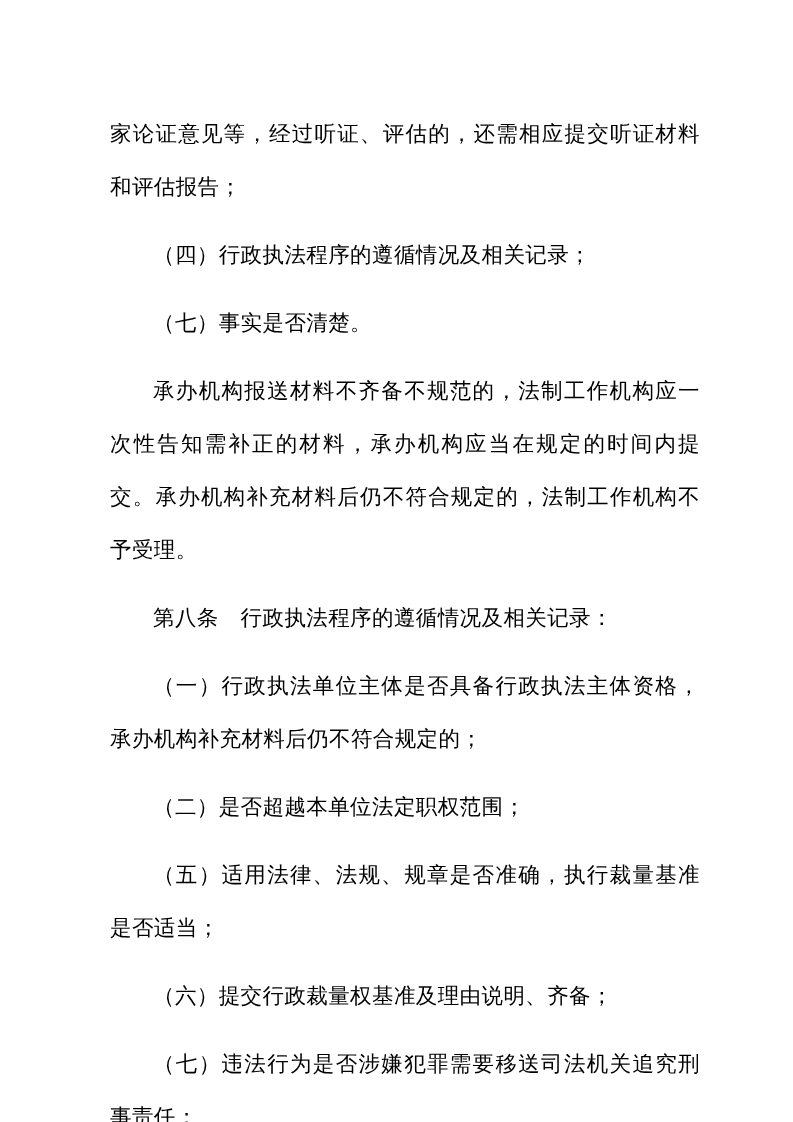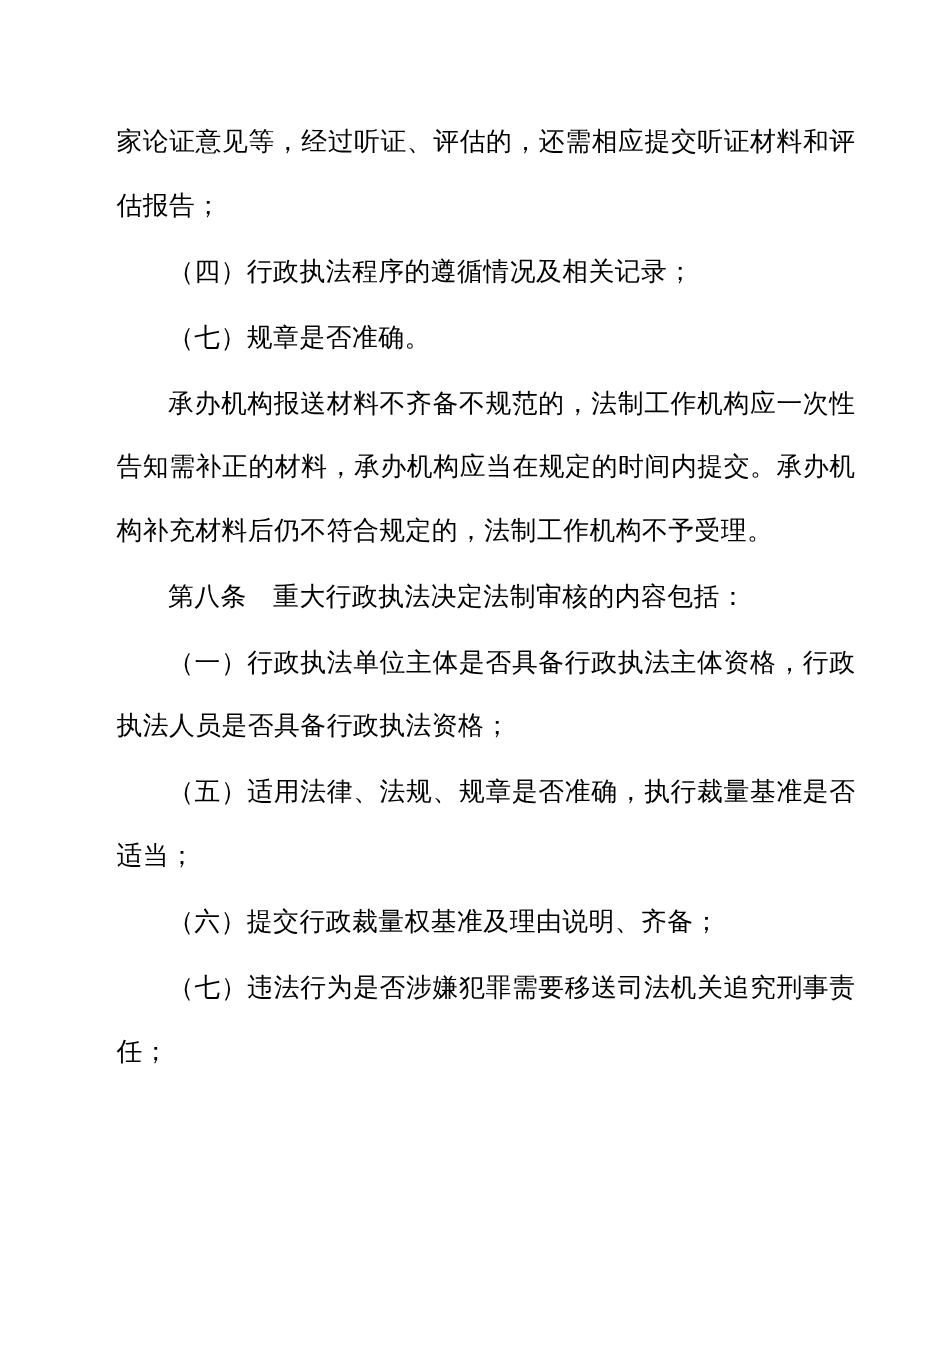"家论证意见等，经过听证、评估的，还需相应提交听证材料和评估报告；" .para { font-family: Liberation Mono, monospace -> none; margin: 2px -> 15px }
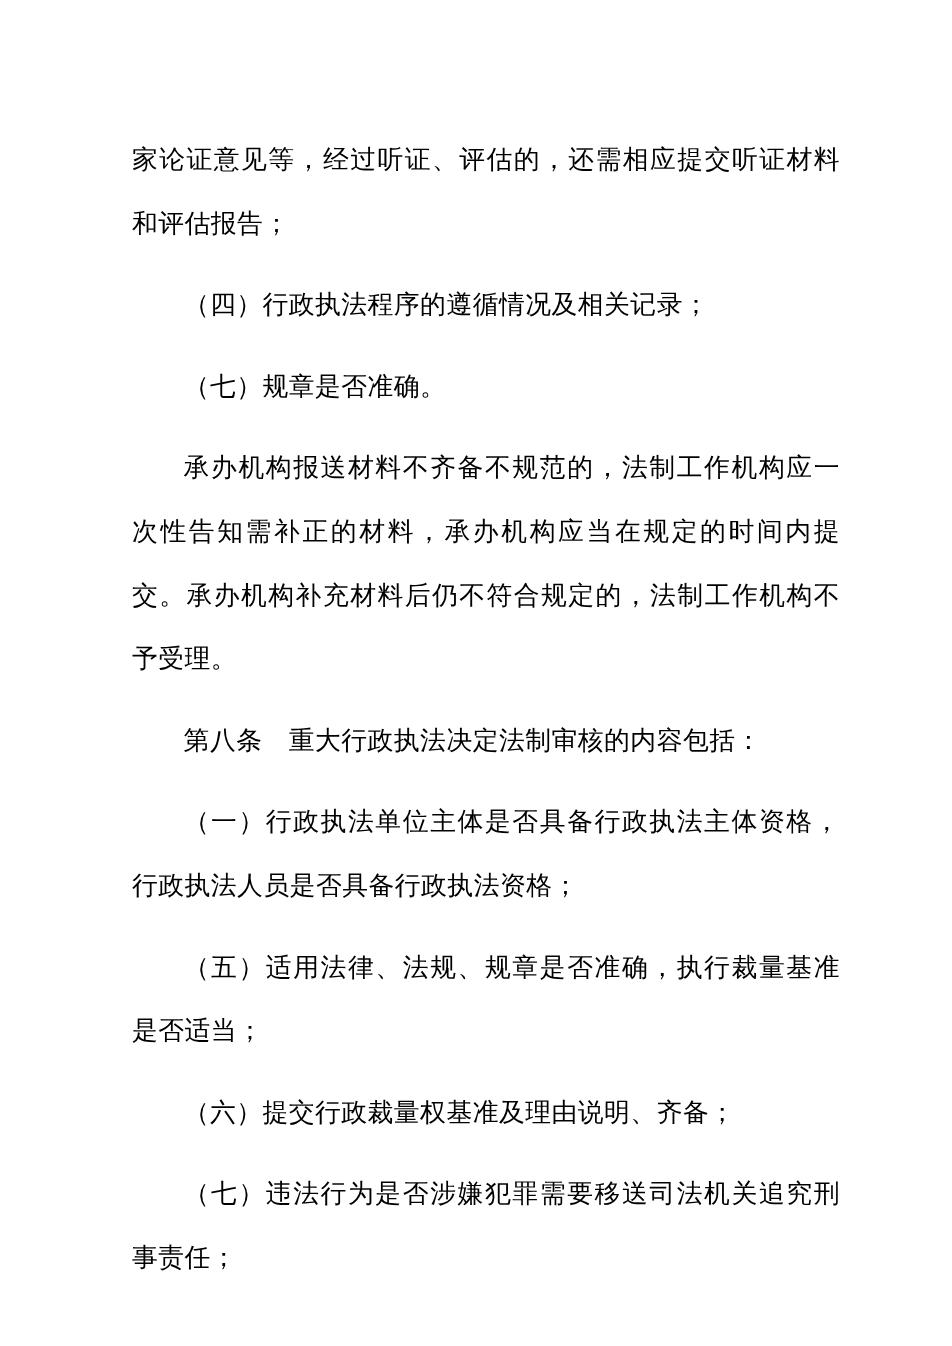"（七）规章是否准确。" p.para { text: 规章是否准确 -> 事实是否清楚 }
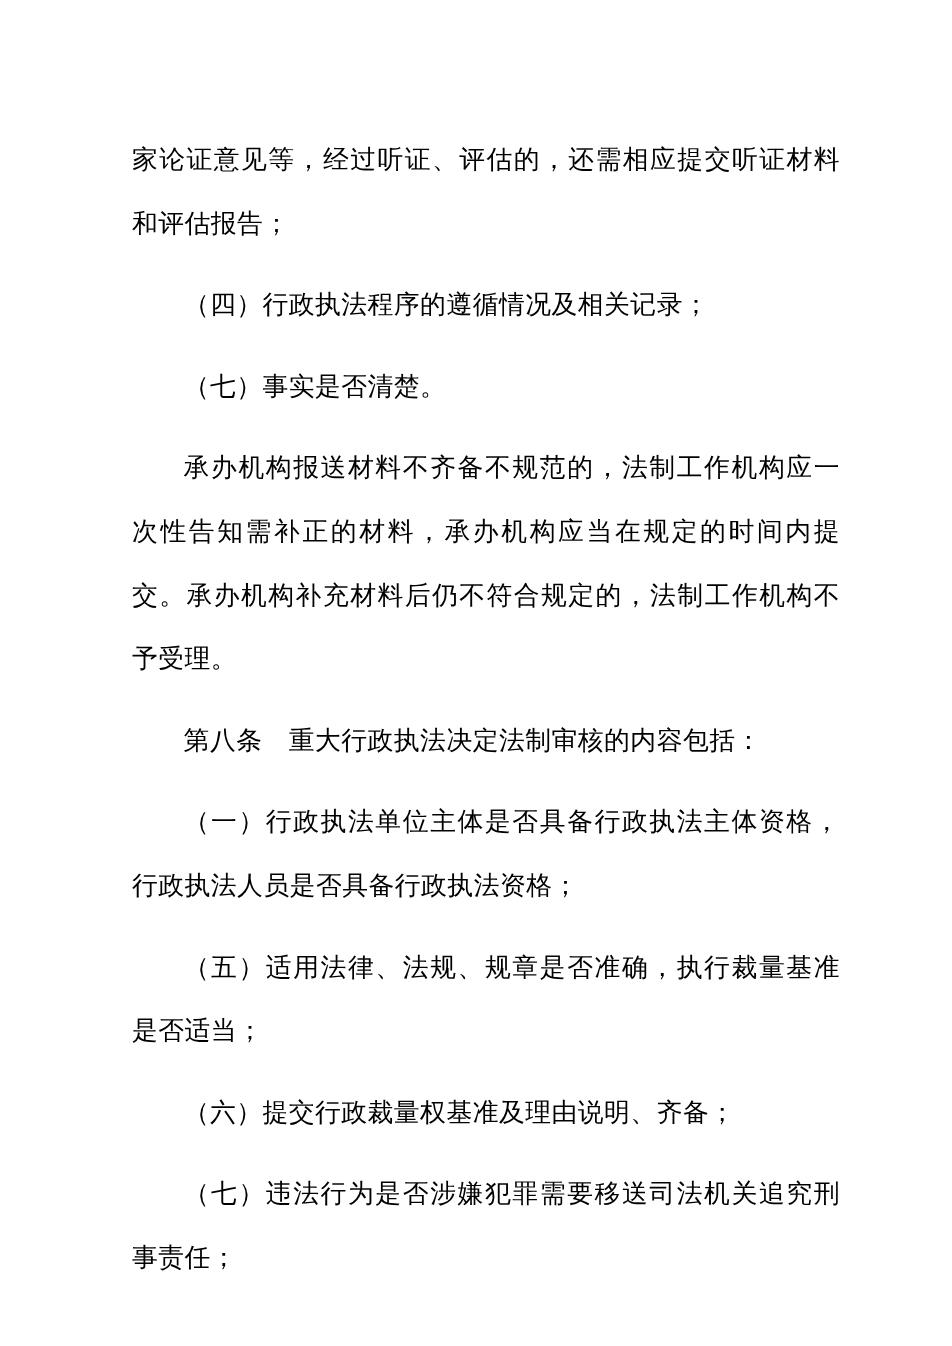"第八条 重大行政执法决定法制审核的内容包括：" p.para { text: 重大行政执法决定法制审核的内容包括 -> 行政执法程序的遵循情况及相关记录 }
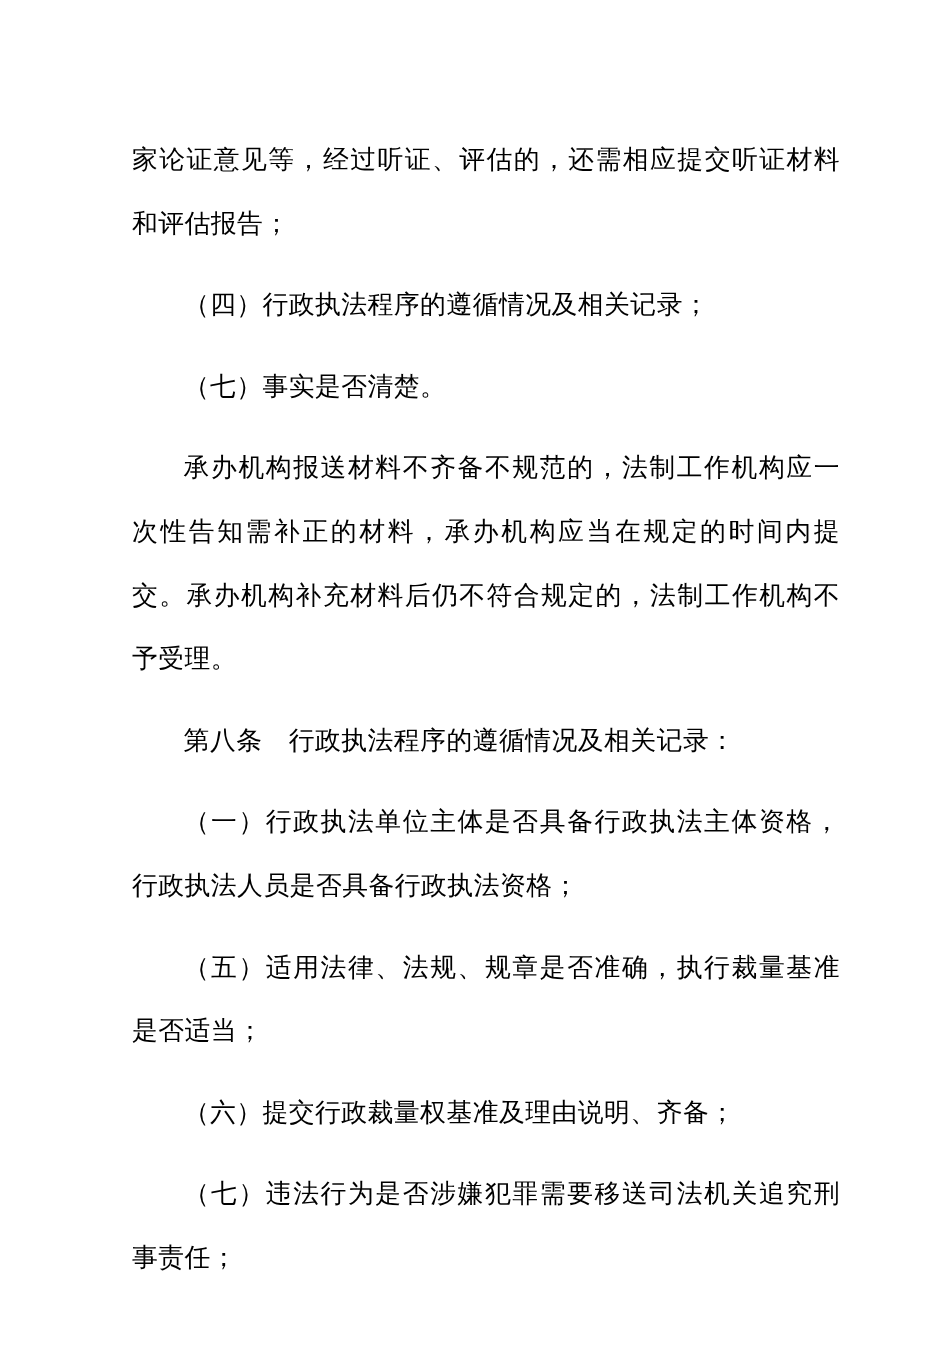"（一）行政执法单位主体是否具备行政执法主体资格，行政执法人员是否具备行政执法资格" p.para { text: 行政执法人员是否具备行政执法资格 -> 承办机构补充材料后仍不符合规定的 }
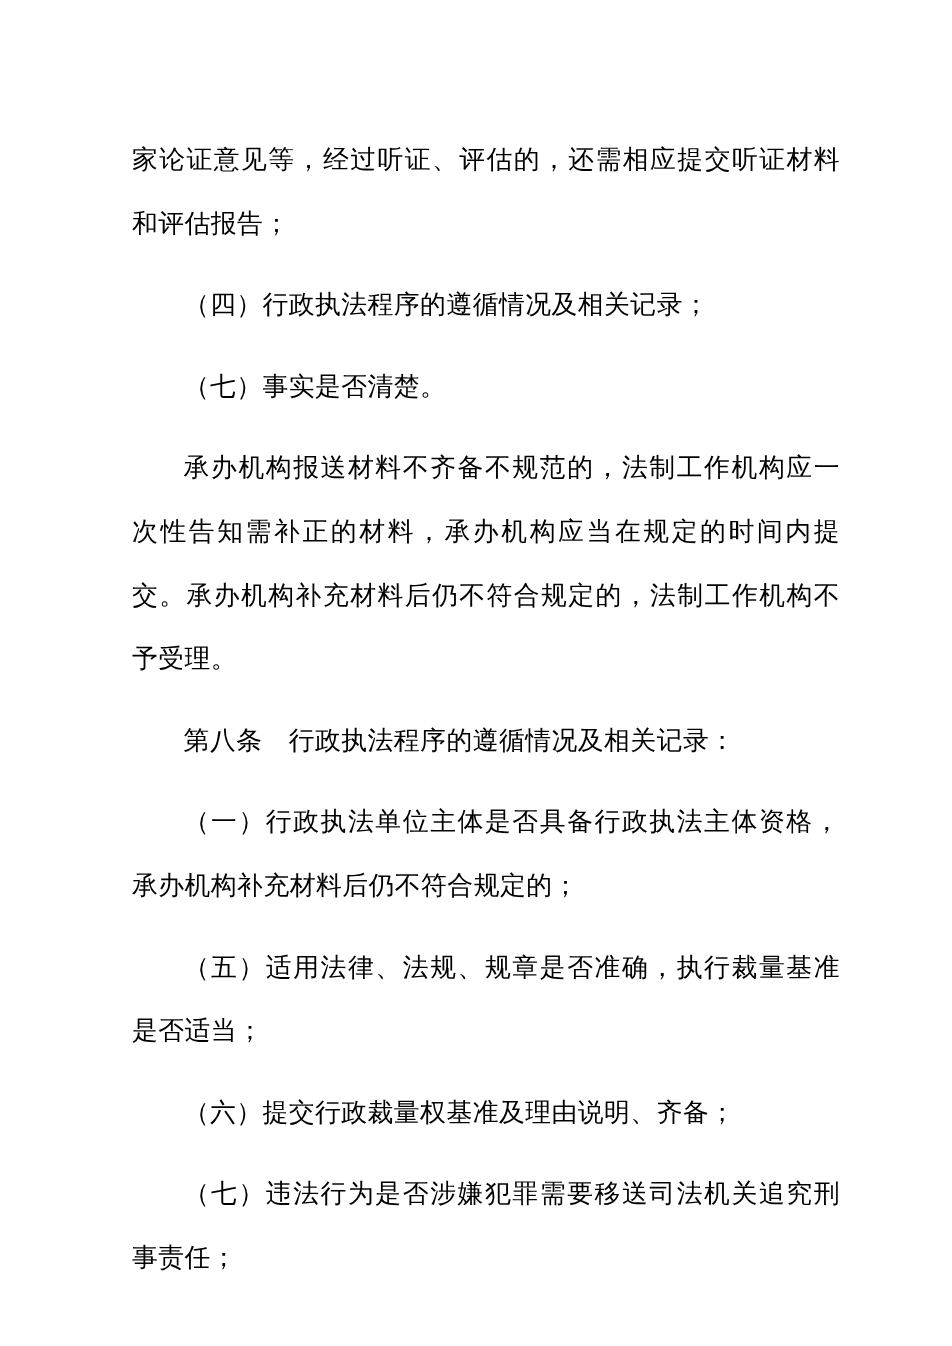"（二）是否超越本单位法定职权范围；" p.para { html: none -> <p>（二）是否超越本单位法定职权范围；</p> }
